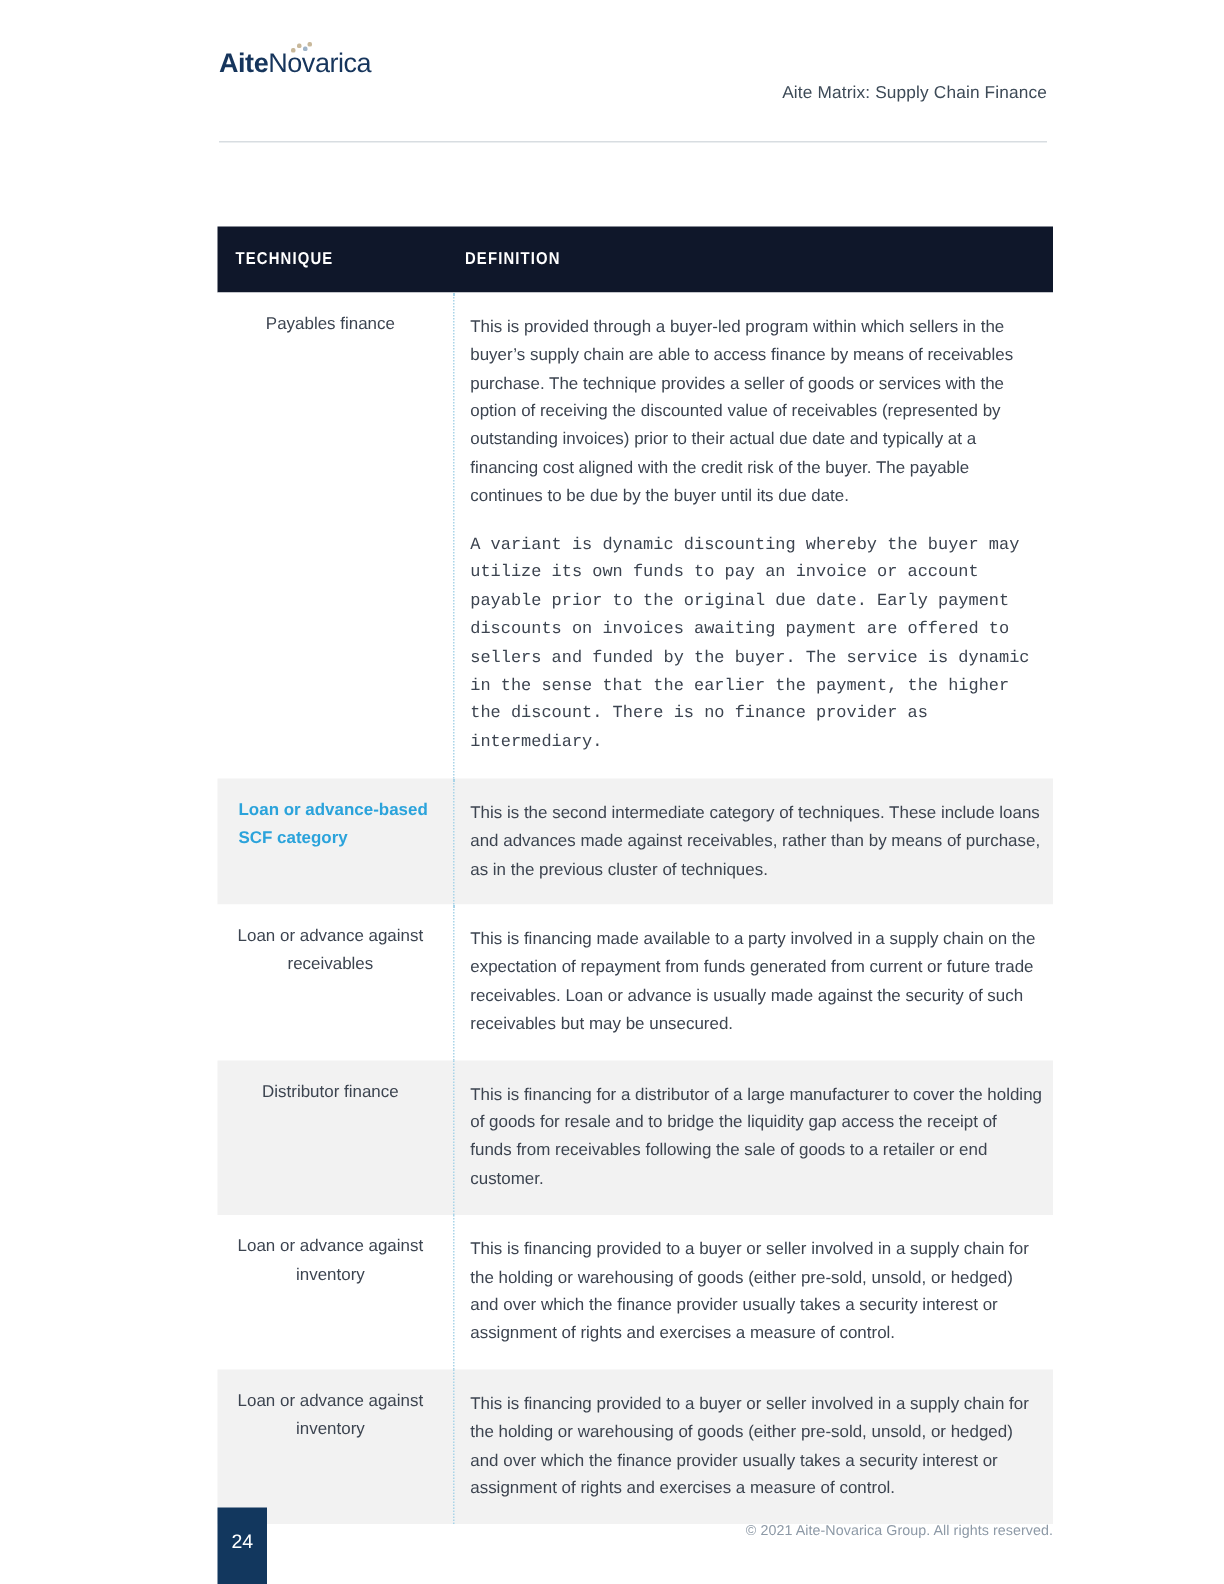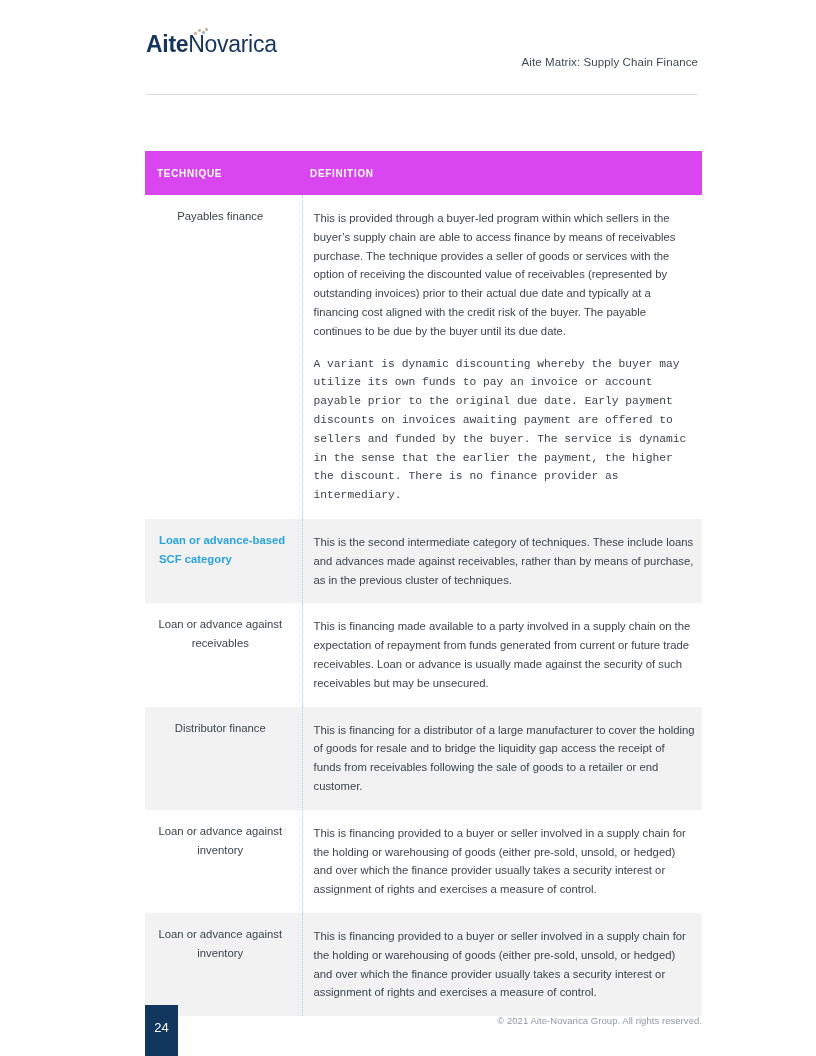"AiteNovarica" .logo { font-size: 23px -> 18px }
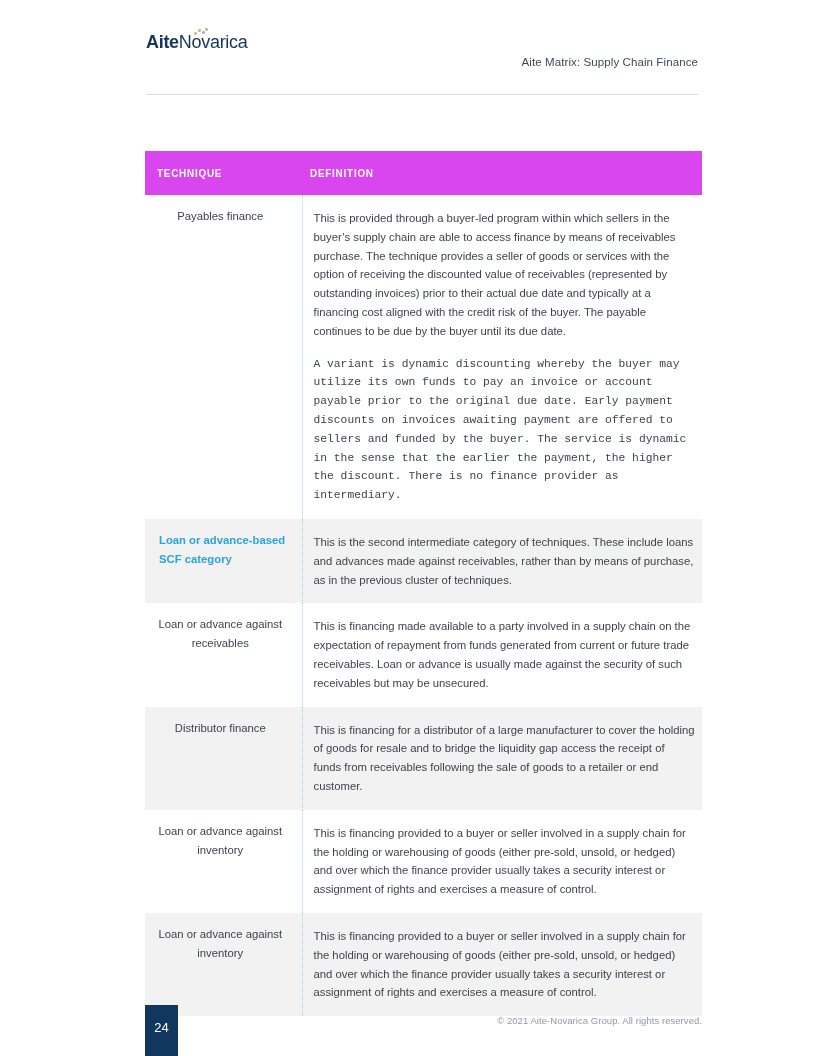"TECHNIQUE" .tbl thead th { background: #d946ef -> #0f172a }
